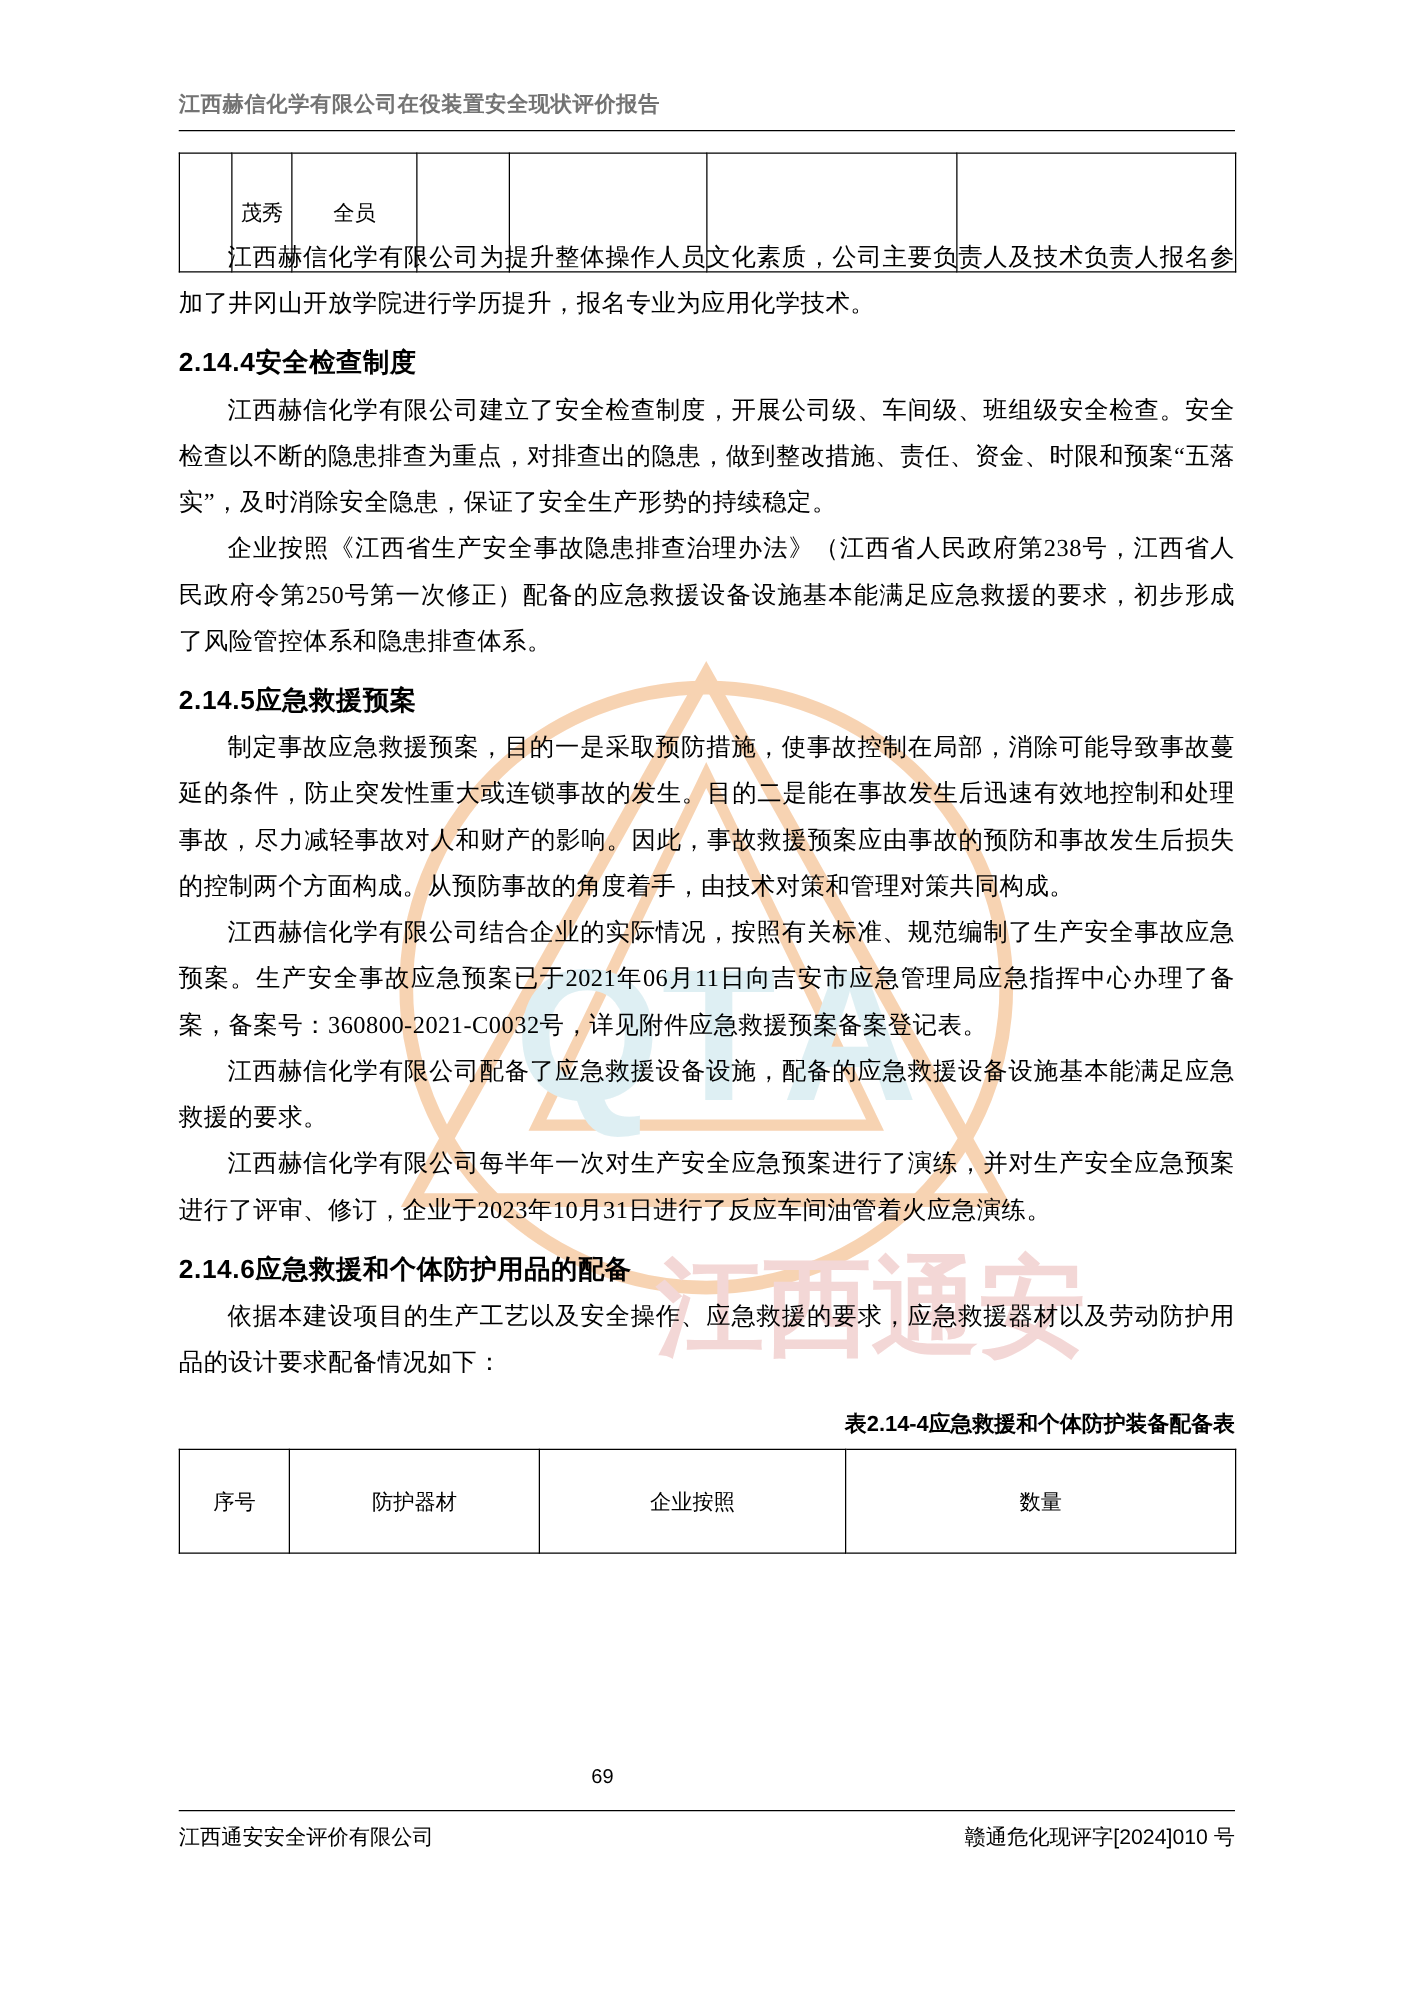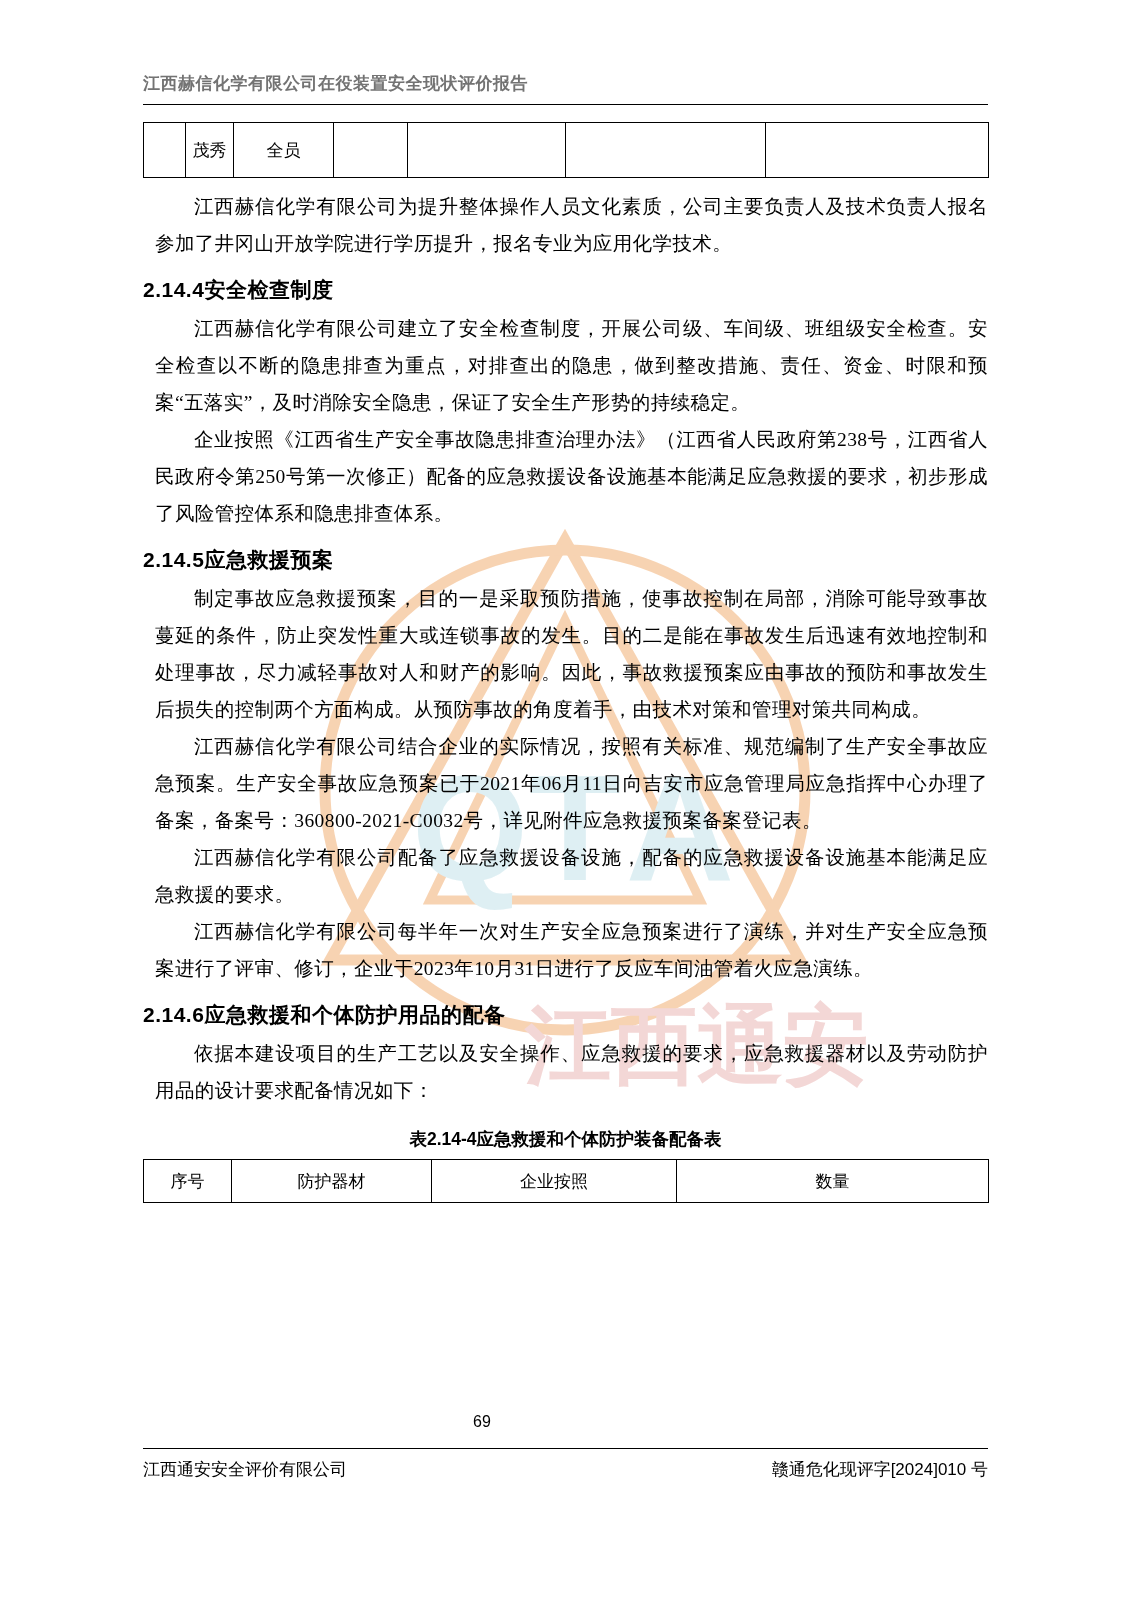"茂秀" table.doc td, table.doc th { padding: 0 6px -> 20px 6px }
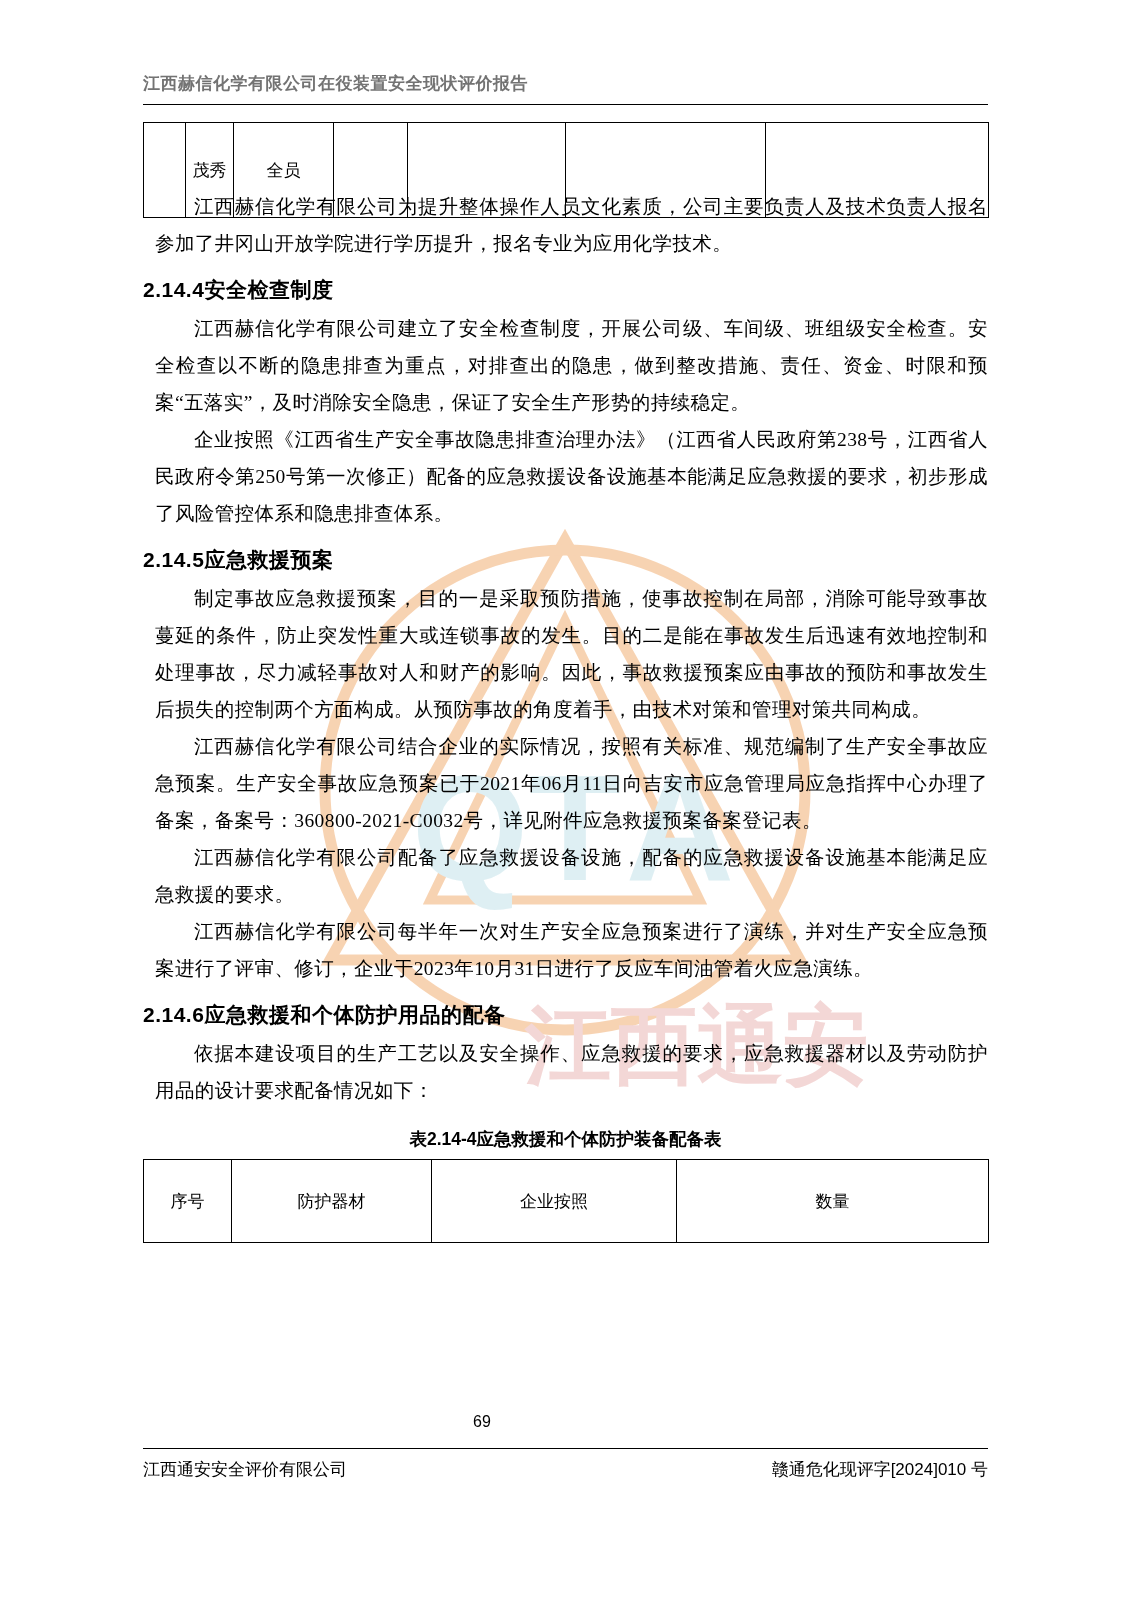"江西赫信化学有限公司为提升整体操作人员文化素质，公司主要负责人及技术负责人报名参" p.body { margin: 0 0 0 12px -> 0 0 0 0 }
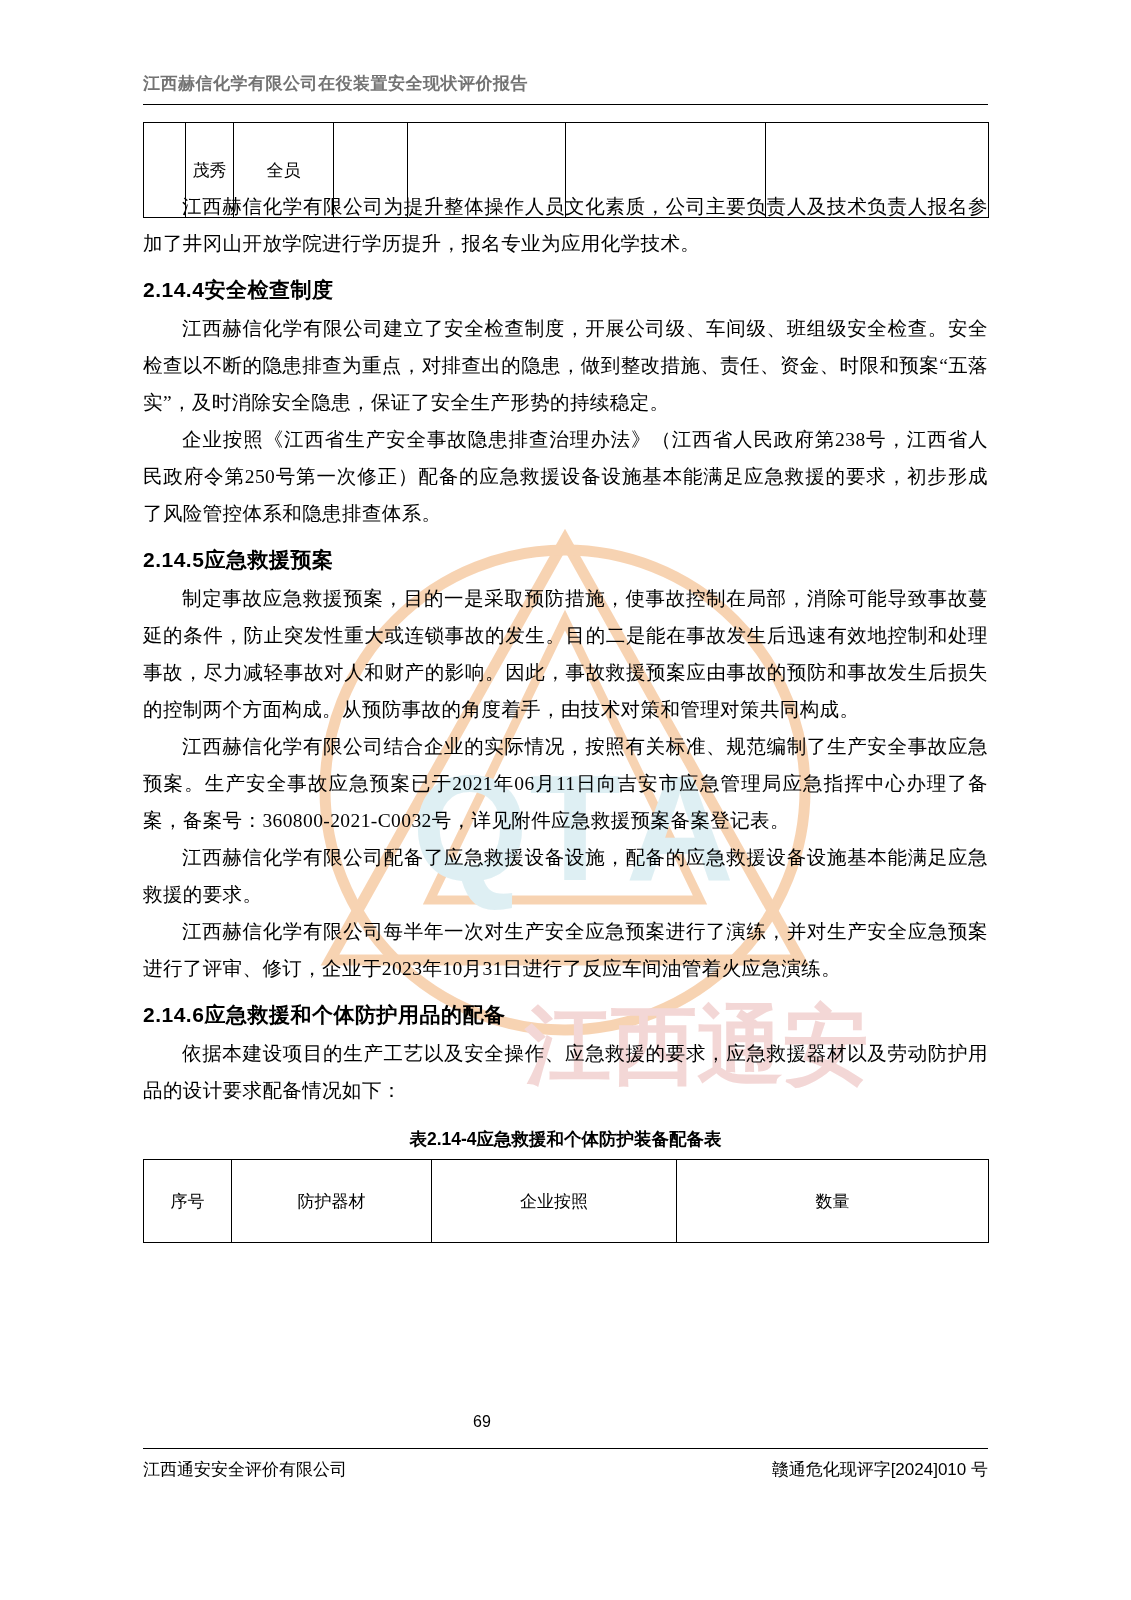"表2.14-4应急救援和个体防护装备配备表" .tbl-caption { text-align: center -> right }
